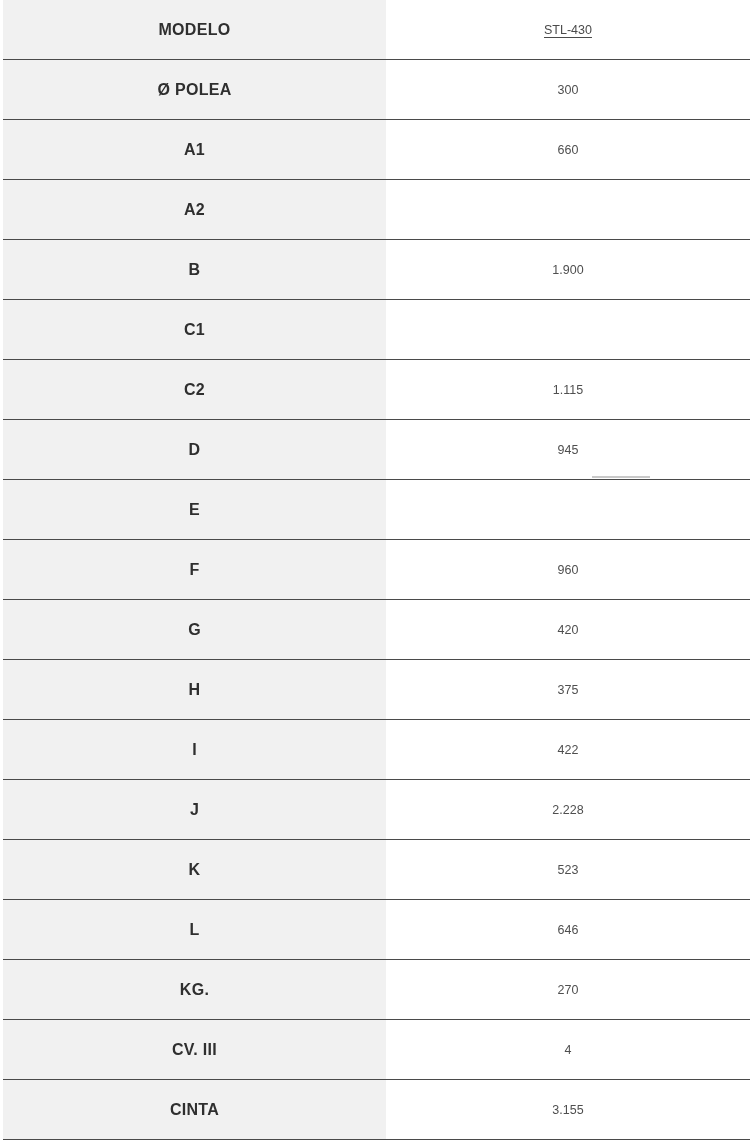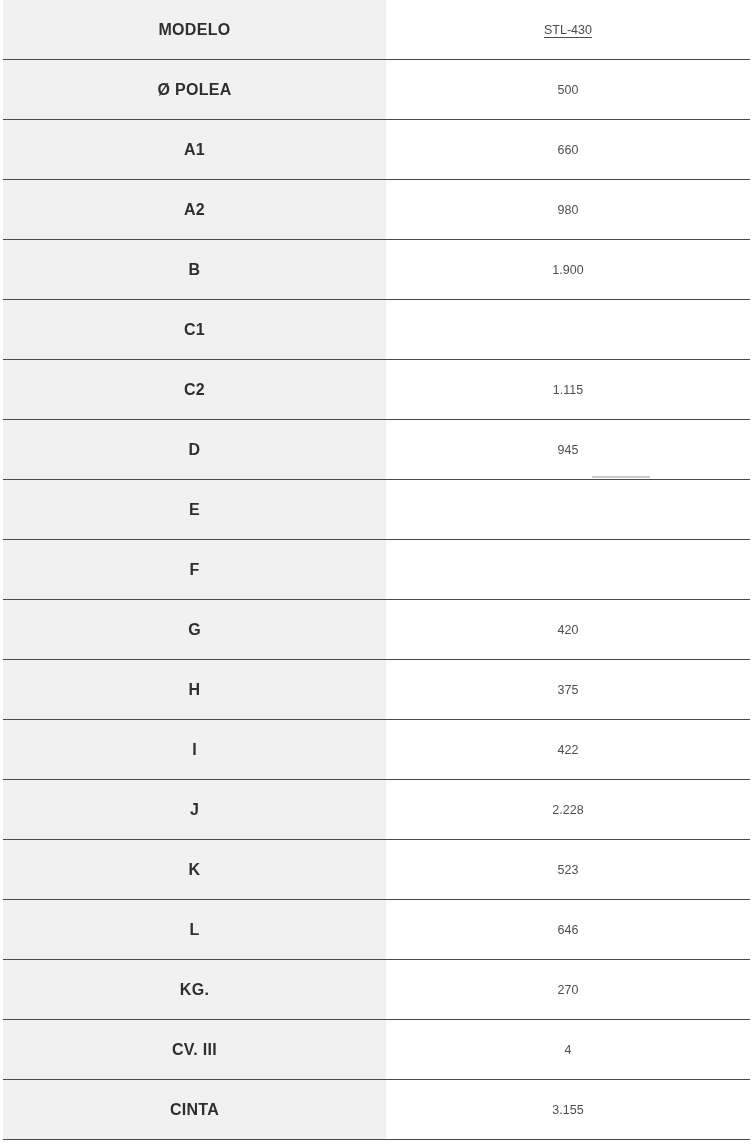"500" span.cell-value-text { text: 500 -> 300 }
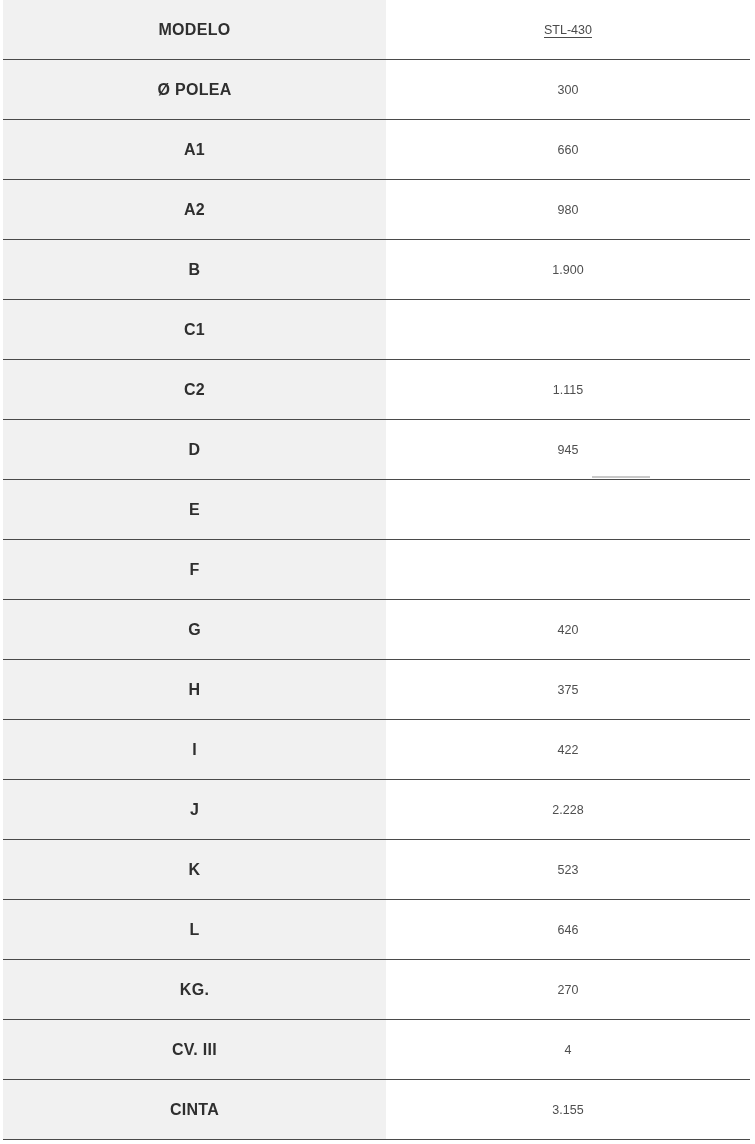"980" div.cell-value { html: <div> <span>980</span> </div> -> none }
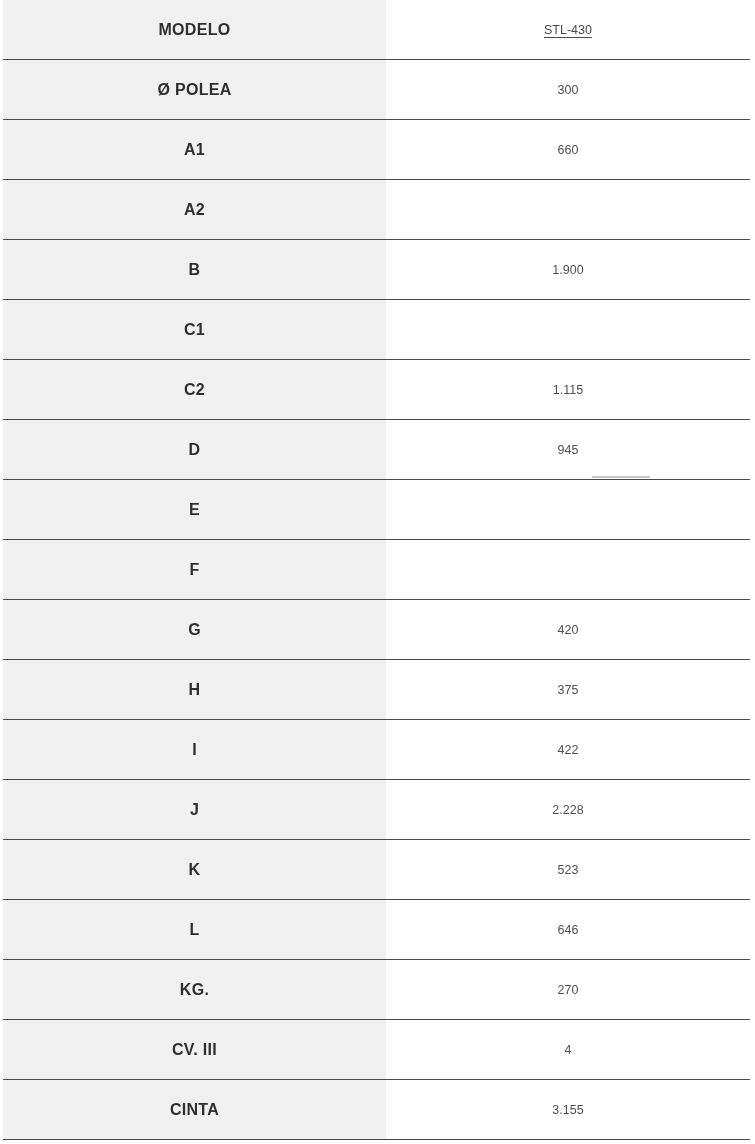"960" div.cell-value { html: none -> <div> <span>960</span> </div> }
